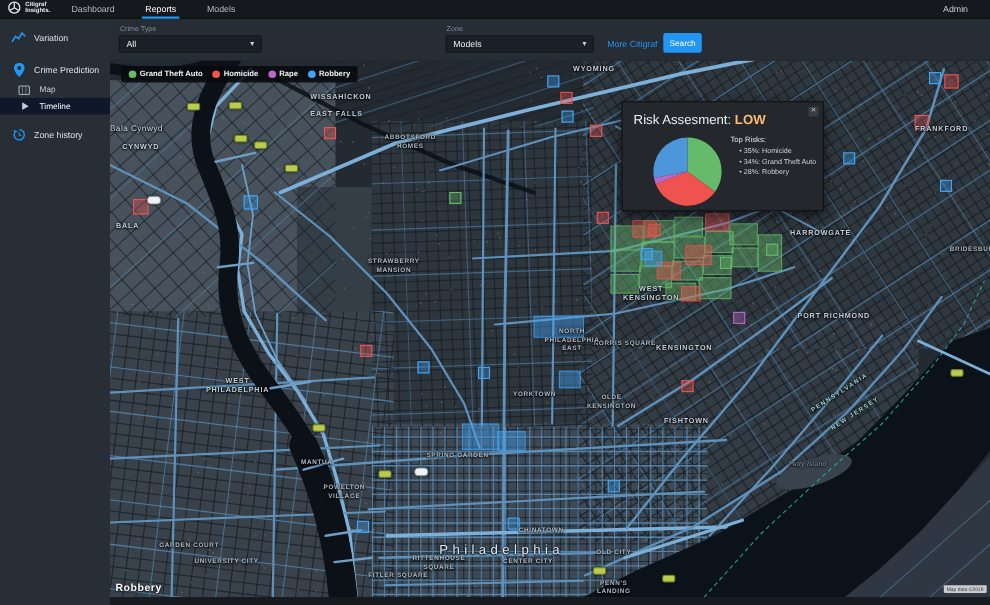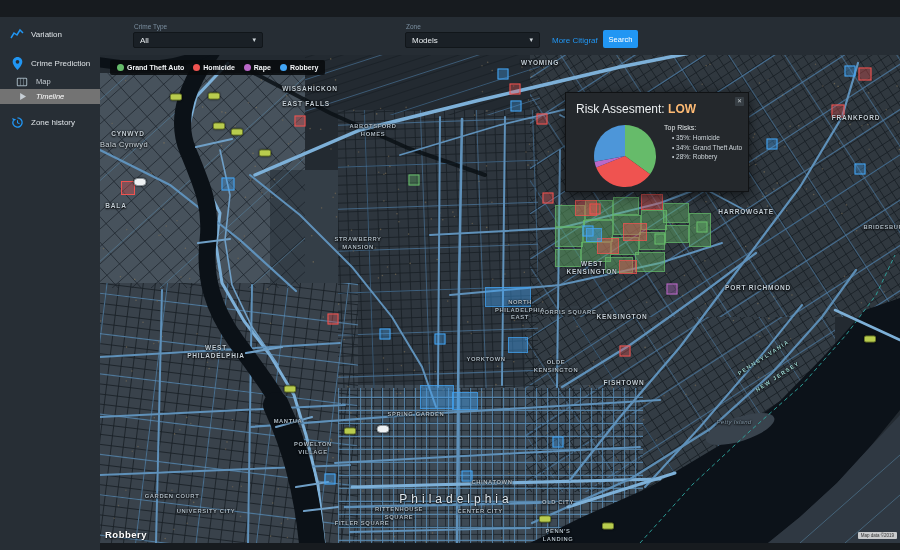"Dashboard" header.topbar { html: none -> <header> <div> <svg> <circle></circle> <path></path> </svg> <span>Citigraf Insights.</span> </div> <nav> <div>Dashboard</div> <div>Reports</div> <div>Models</div> </nav> <span>Admin</span> </header> }
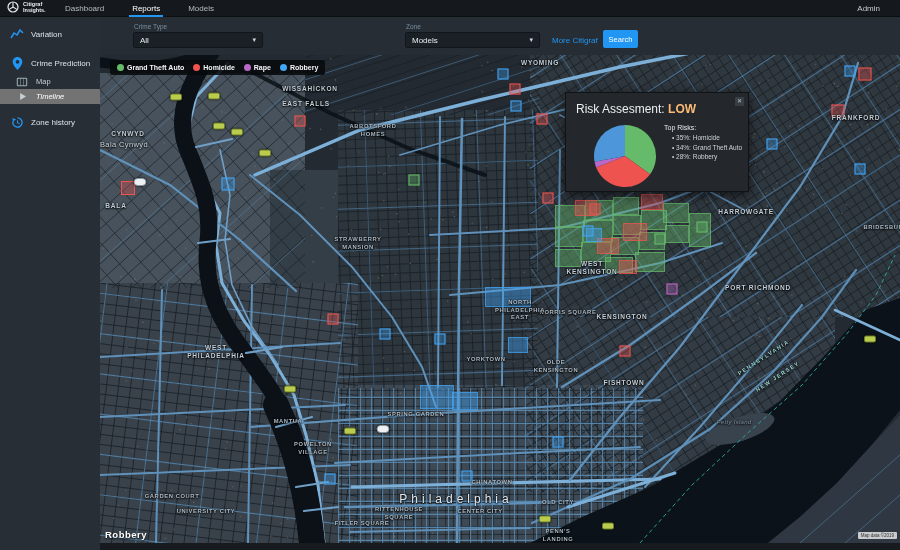"All" div.fgroup { left: 33px -> 8px }
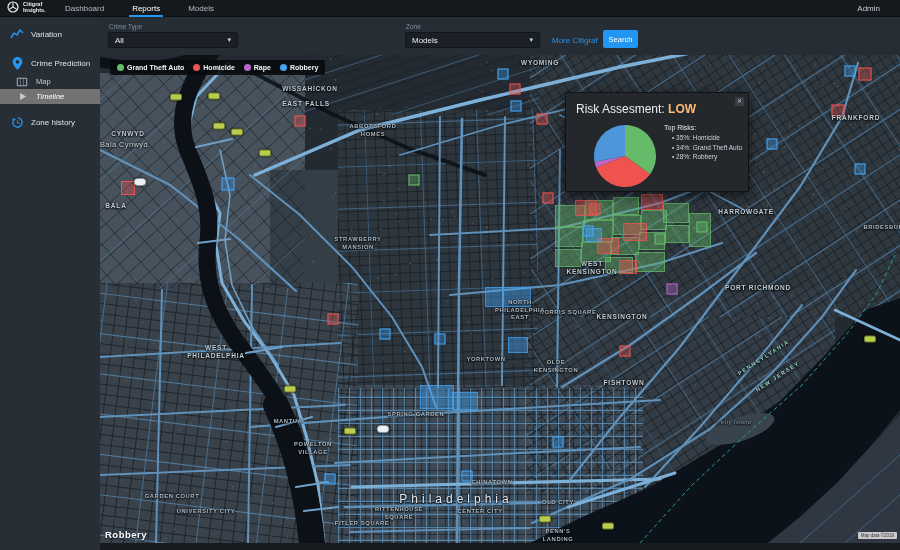"Timeline" .side-item.active { background: #737373 -> #0f172a; font-style: italic -> none }
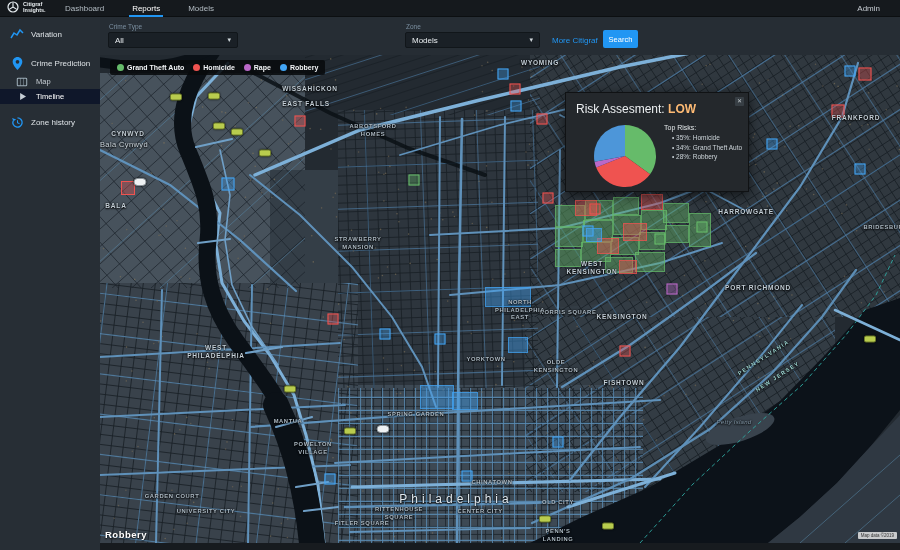"Bala Cynwyd" .mlabel.town { margin-top: 28px -> none }
